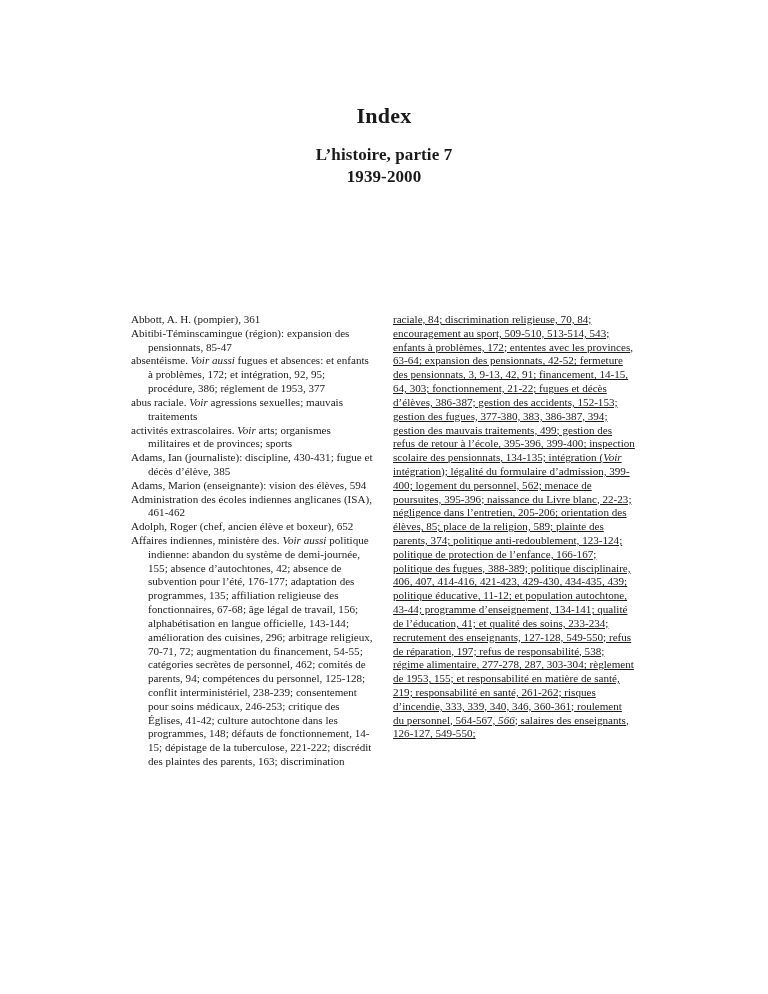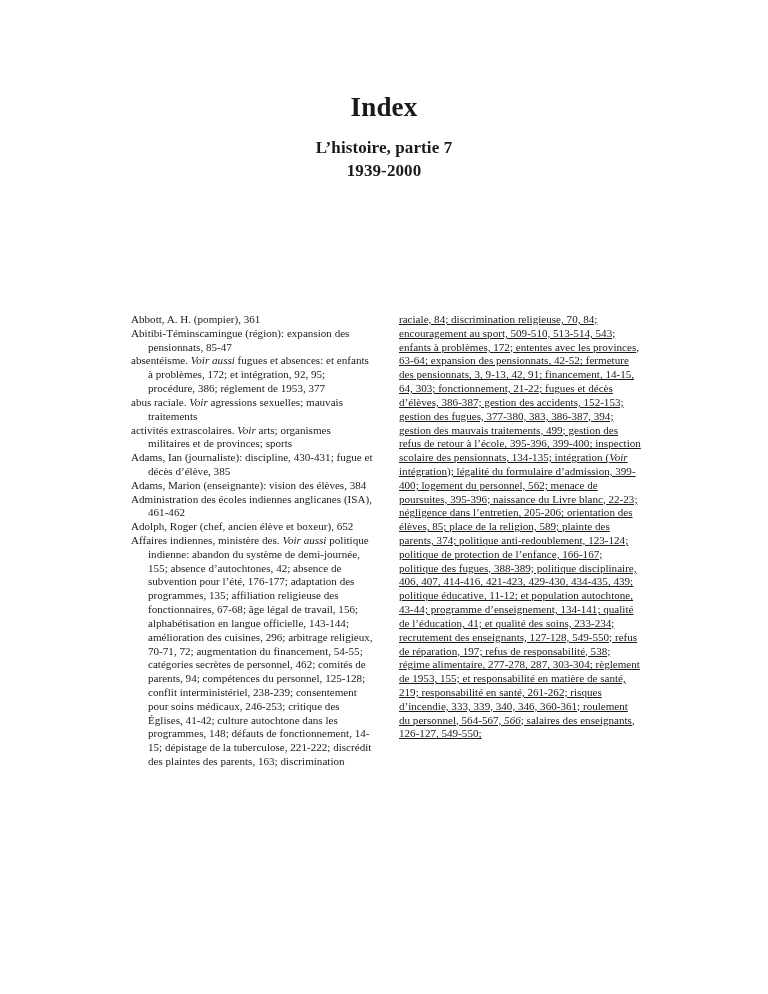"Index" .index-title { font-size: 27px -> 22px; margin: 0 -> 12px }
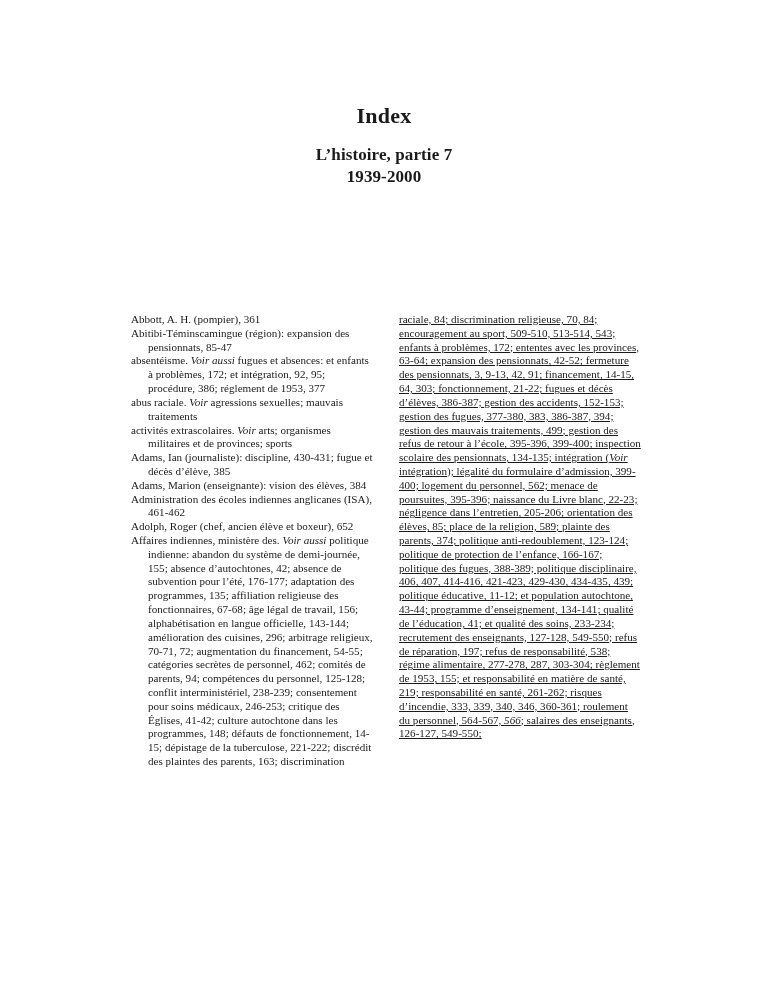"Abbott, A. H. (pompier), 361" .index-body { gap: 26px -> 20px }
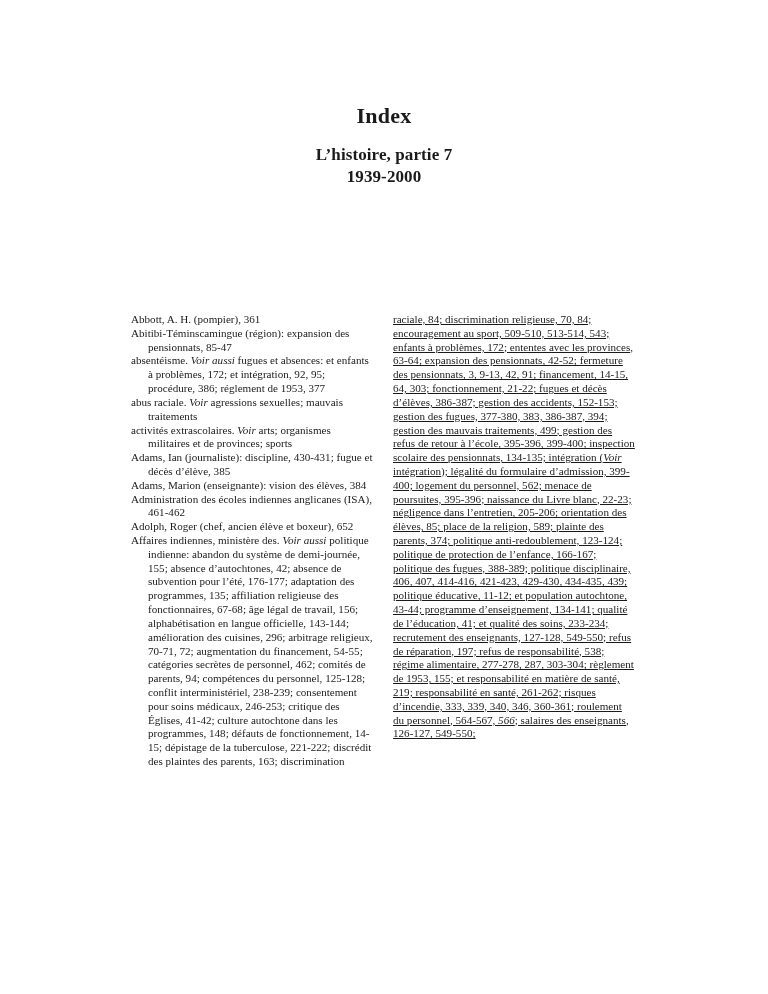"Adams, Marion (enseignante): vision des" span { text: 384 -> 594 }
